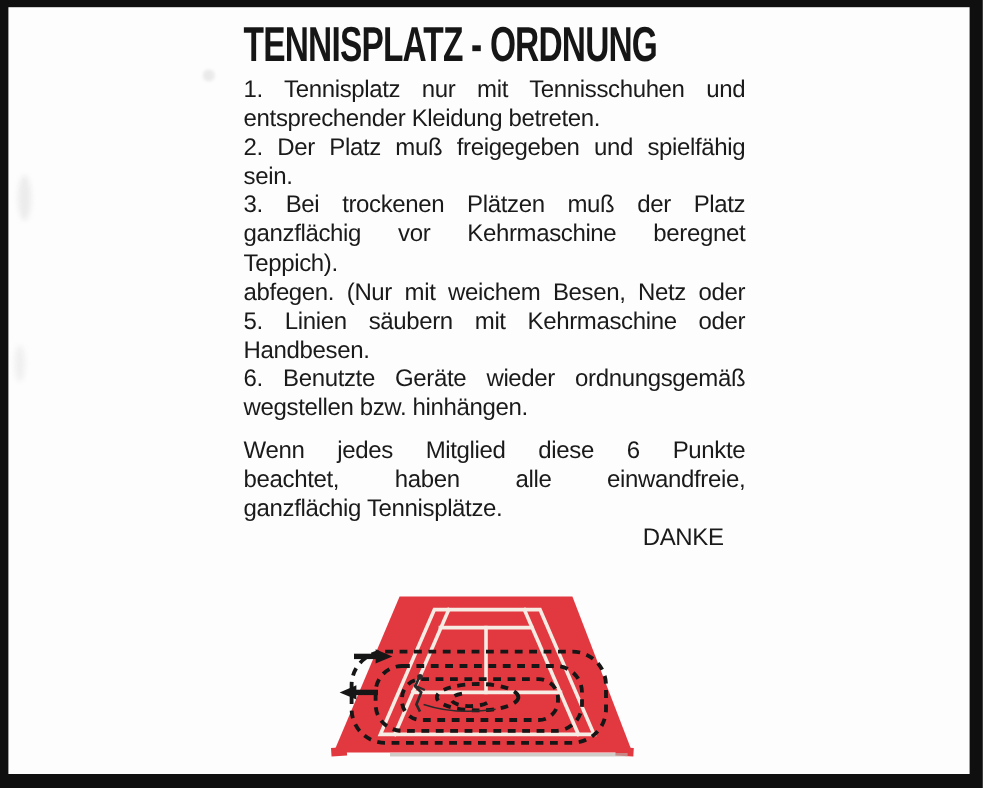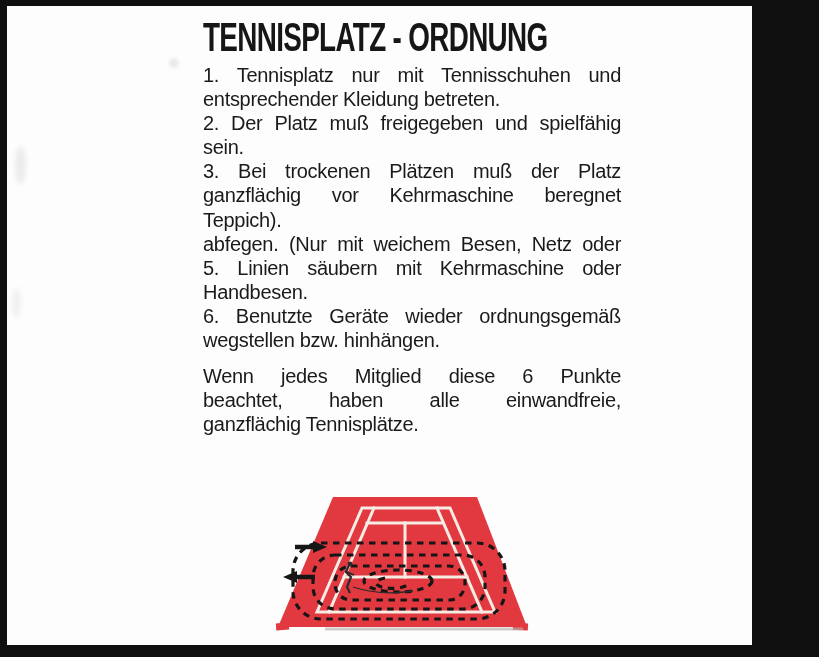"TENNISPLATZ - ORDNUNG" .sheet { padding-left: 12px -> none; width: 733px -> 801px }
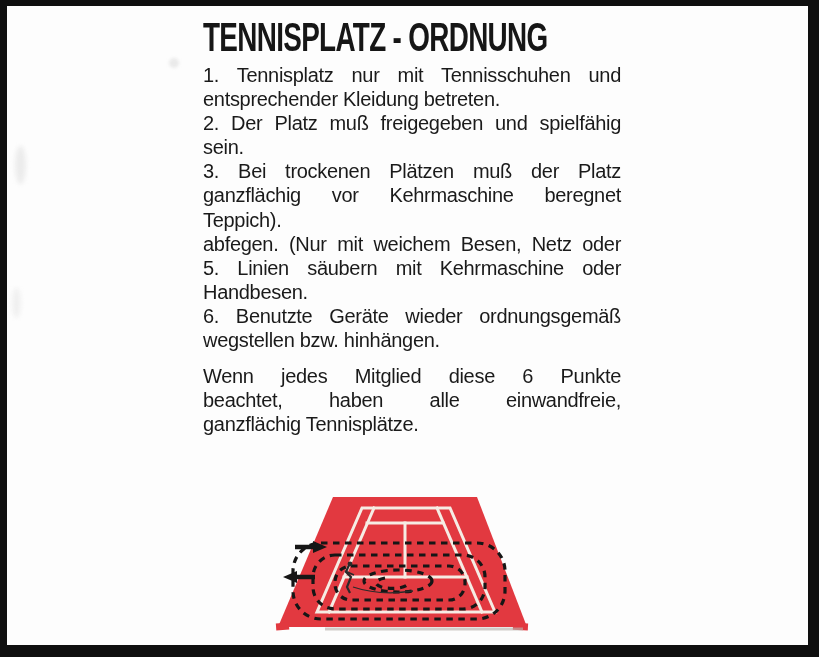"DANKE" div.thanks { html: none -> <div>DANKE</div> }
